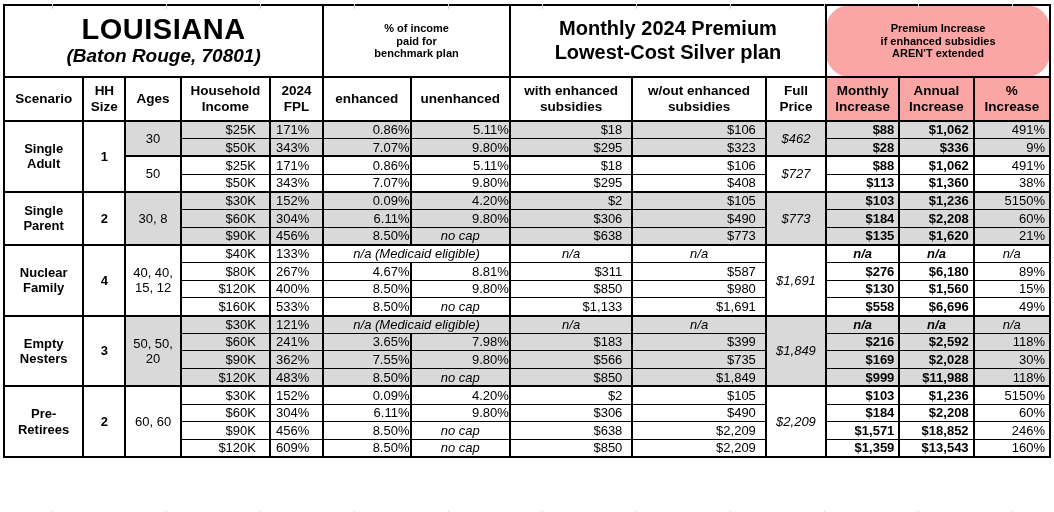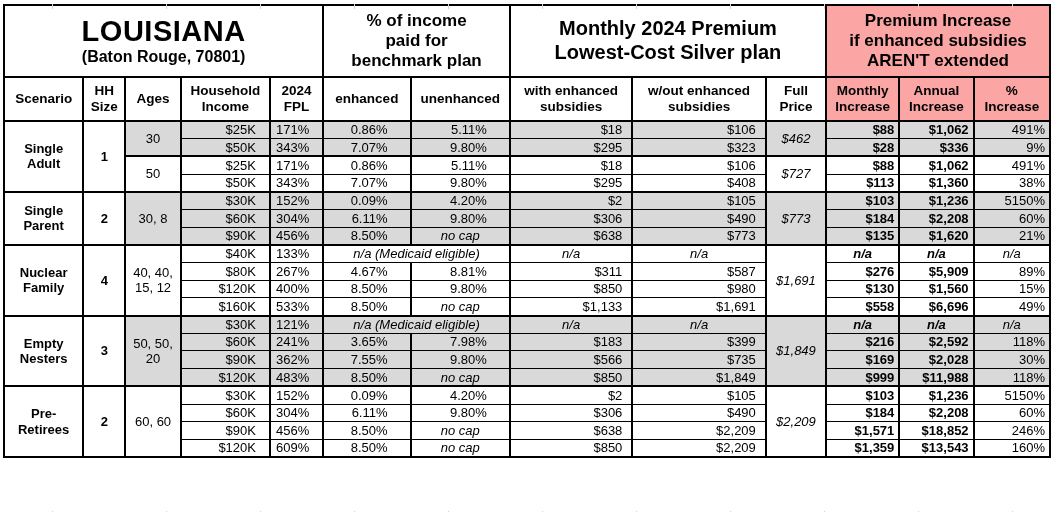"% of income" .hdr-group { border-radius: none -> 24px; font-size: 17px -> 11px }
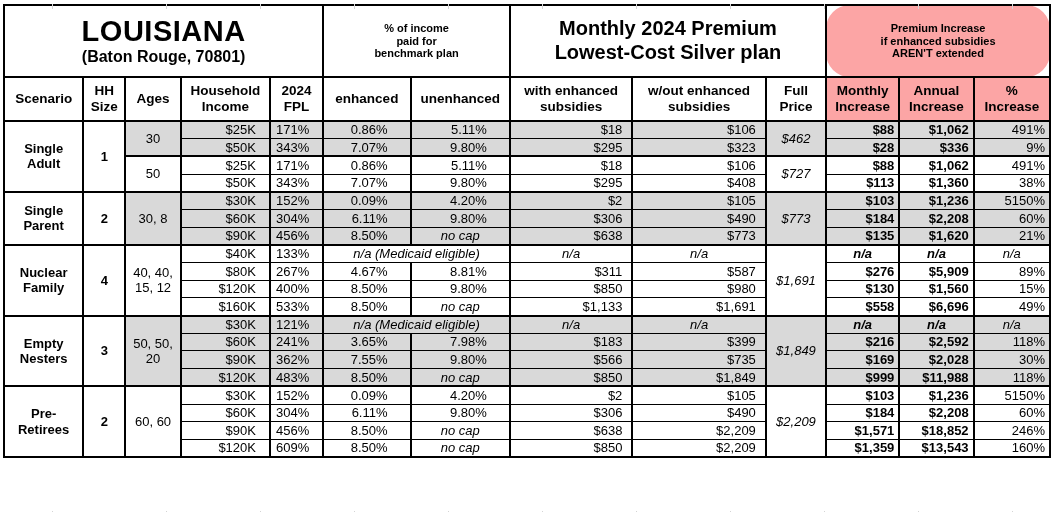"(Baton Rouge, 70801)" .loc { font-size: 16px -> 19px; font-style: none -> italic }
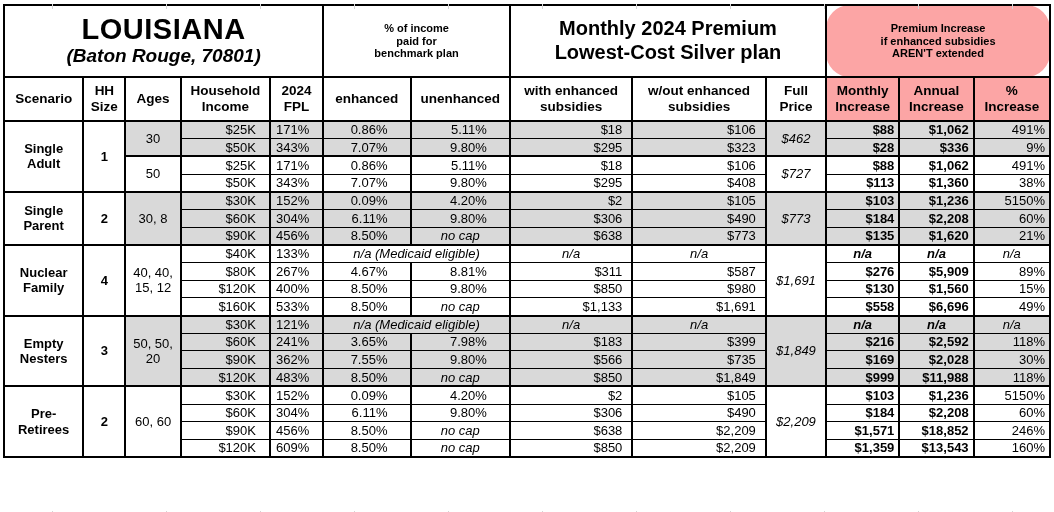"0.86%" .p10 { padding-right: 22px -> 0 }
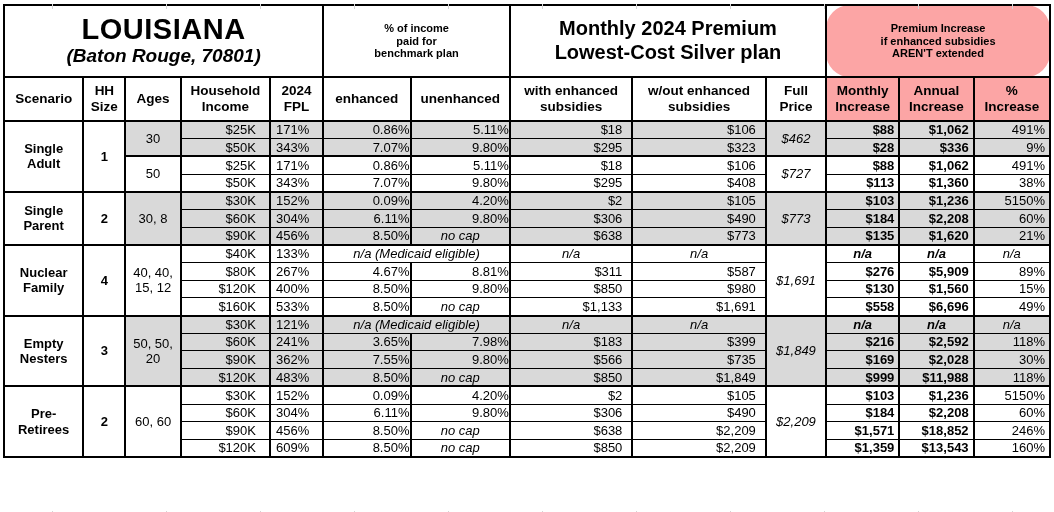"$5,909" td.b { text: $5,909 -> $6,180 }
